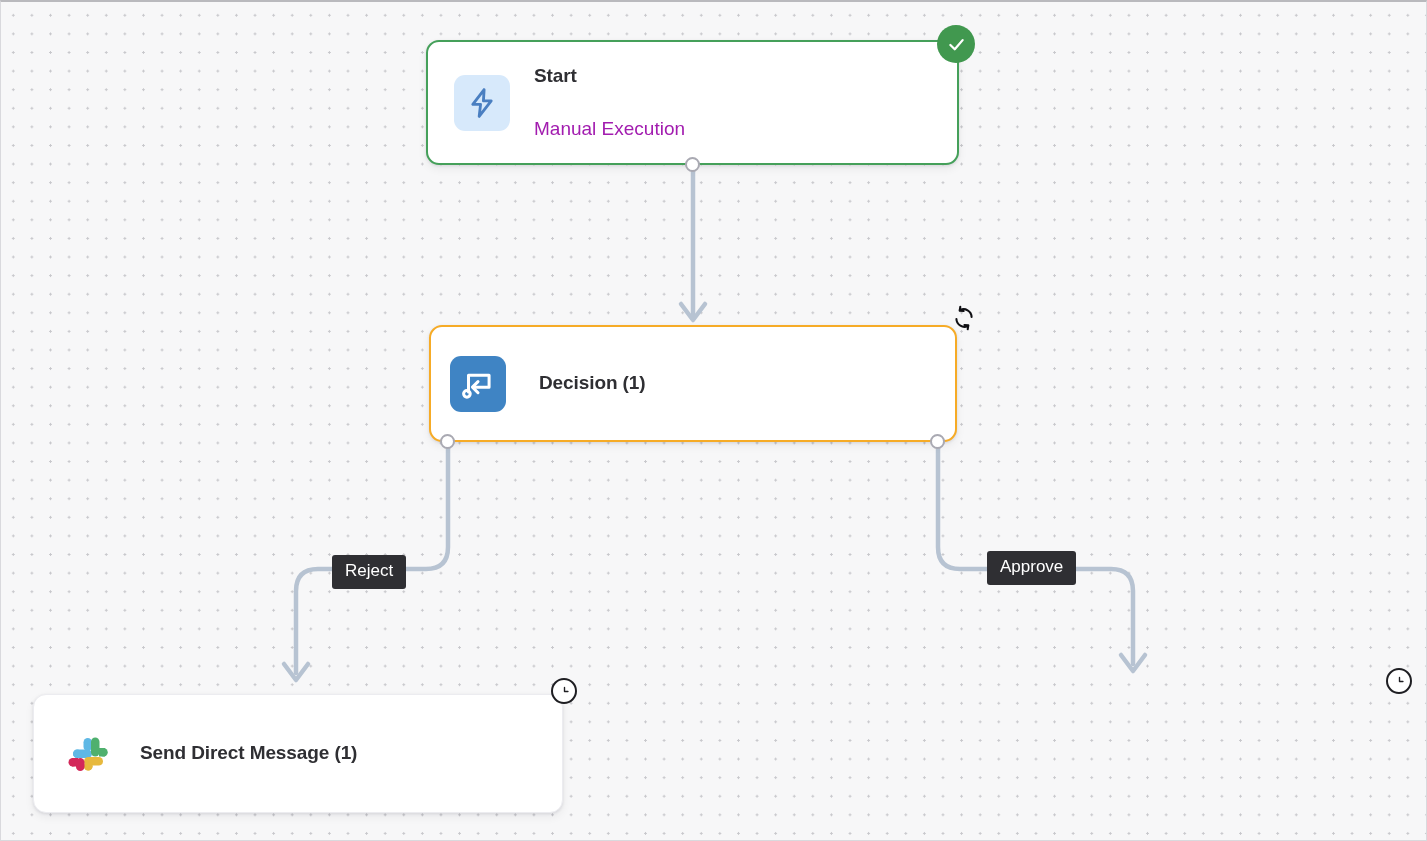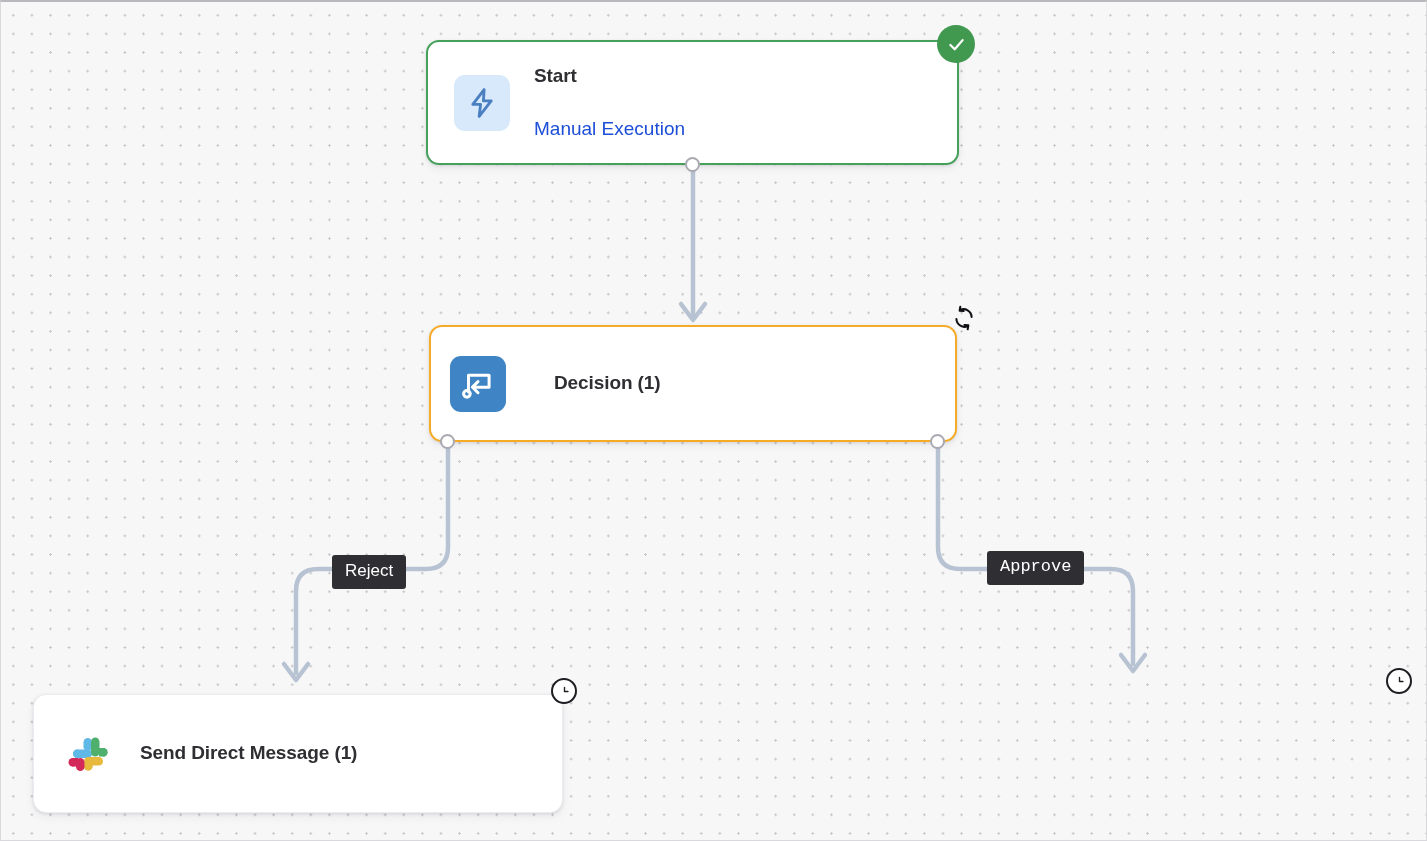"Manual Execution" .node-sub { color: #1d4ed8 -> #a21caf }
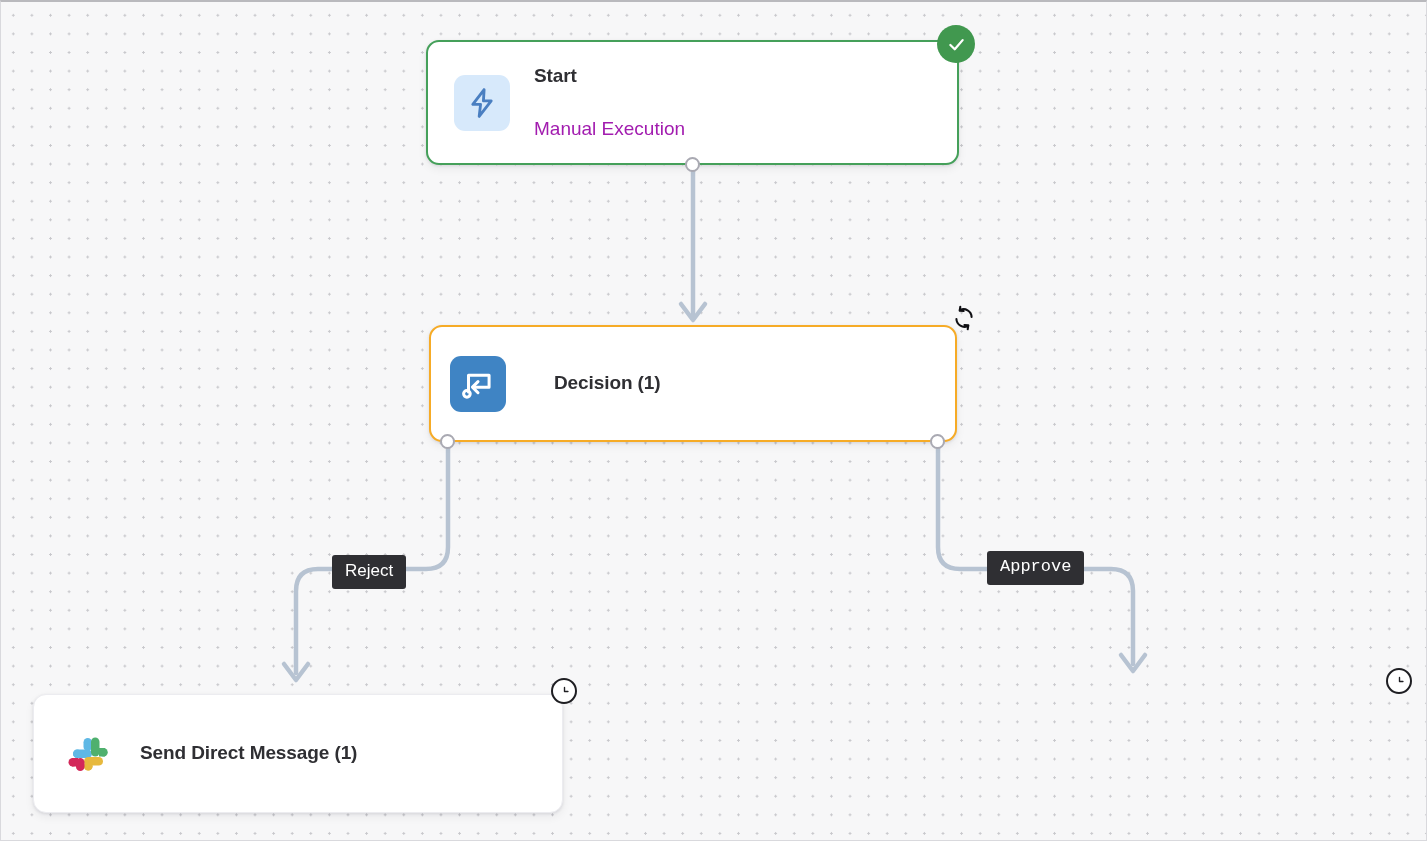"Decision (1)" div.node-text { margin-left: 48px -> 33px }
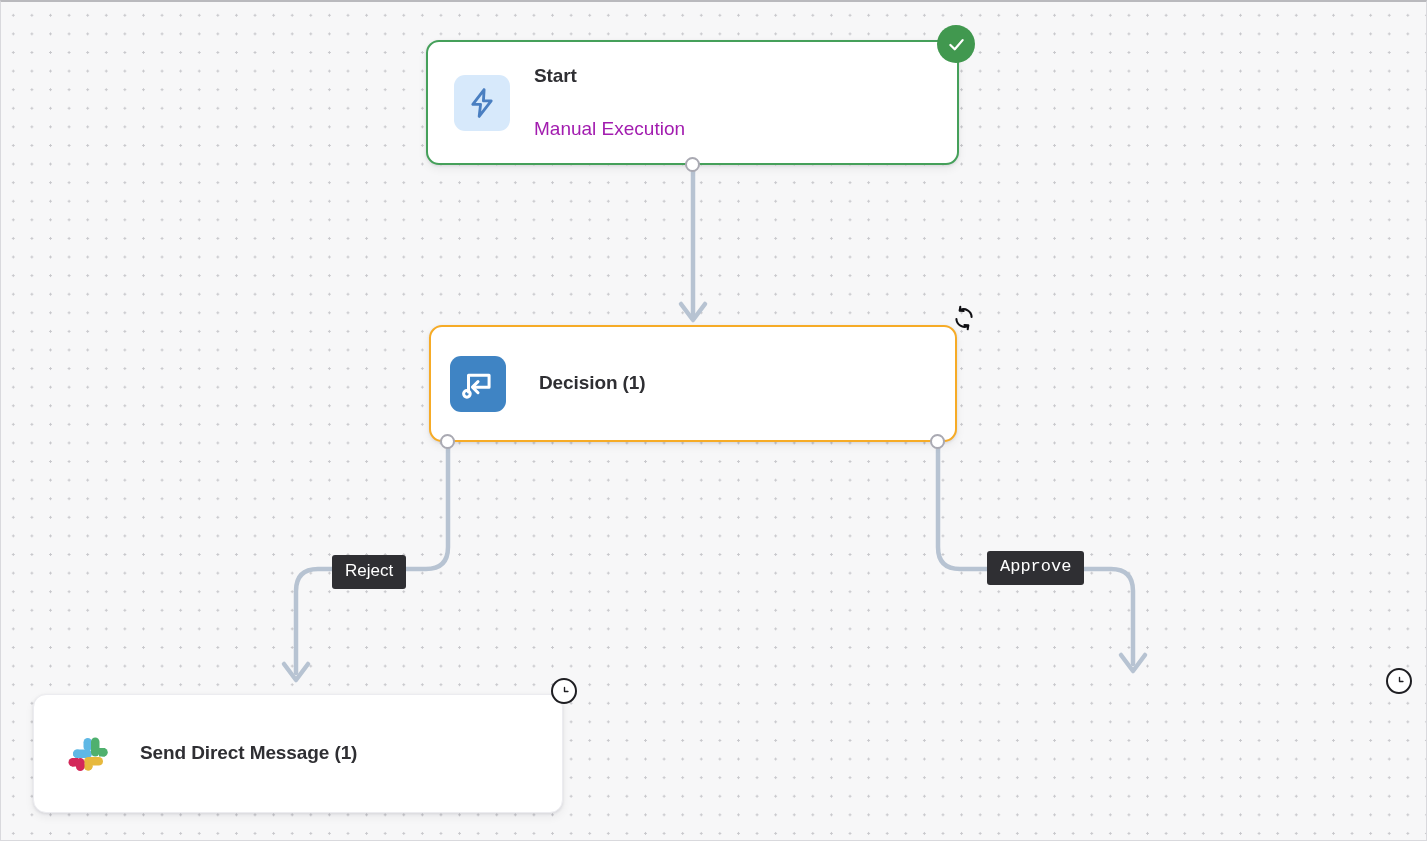"Approve" div.edge-label { font-family: Liberation Mono, monospace -> none }
